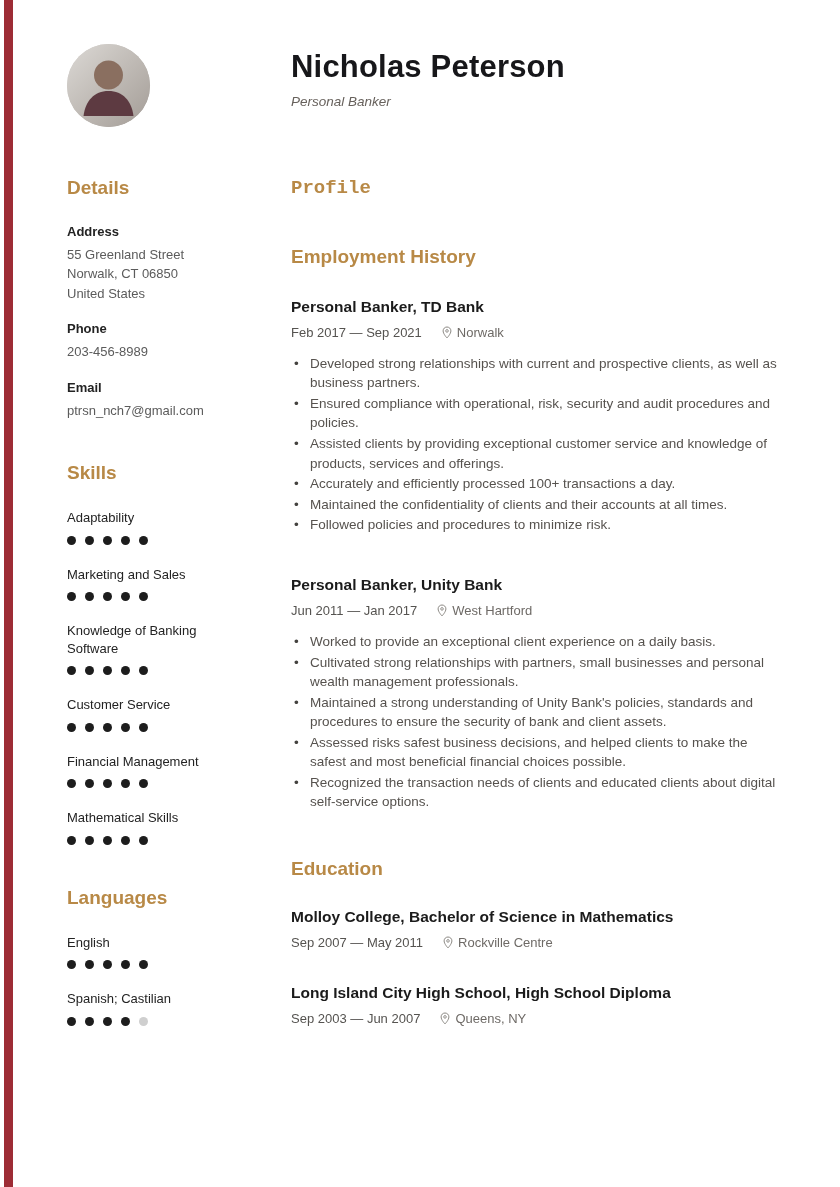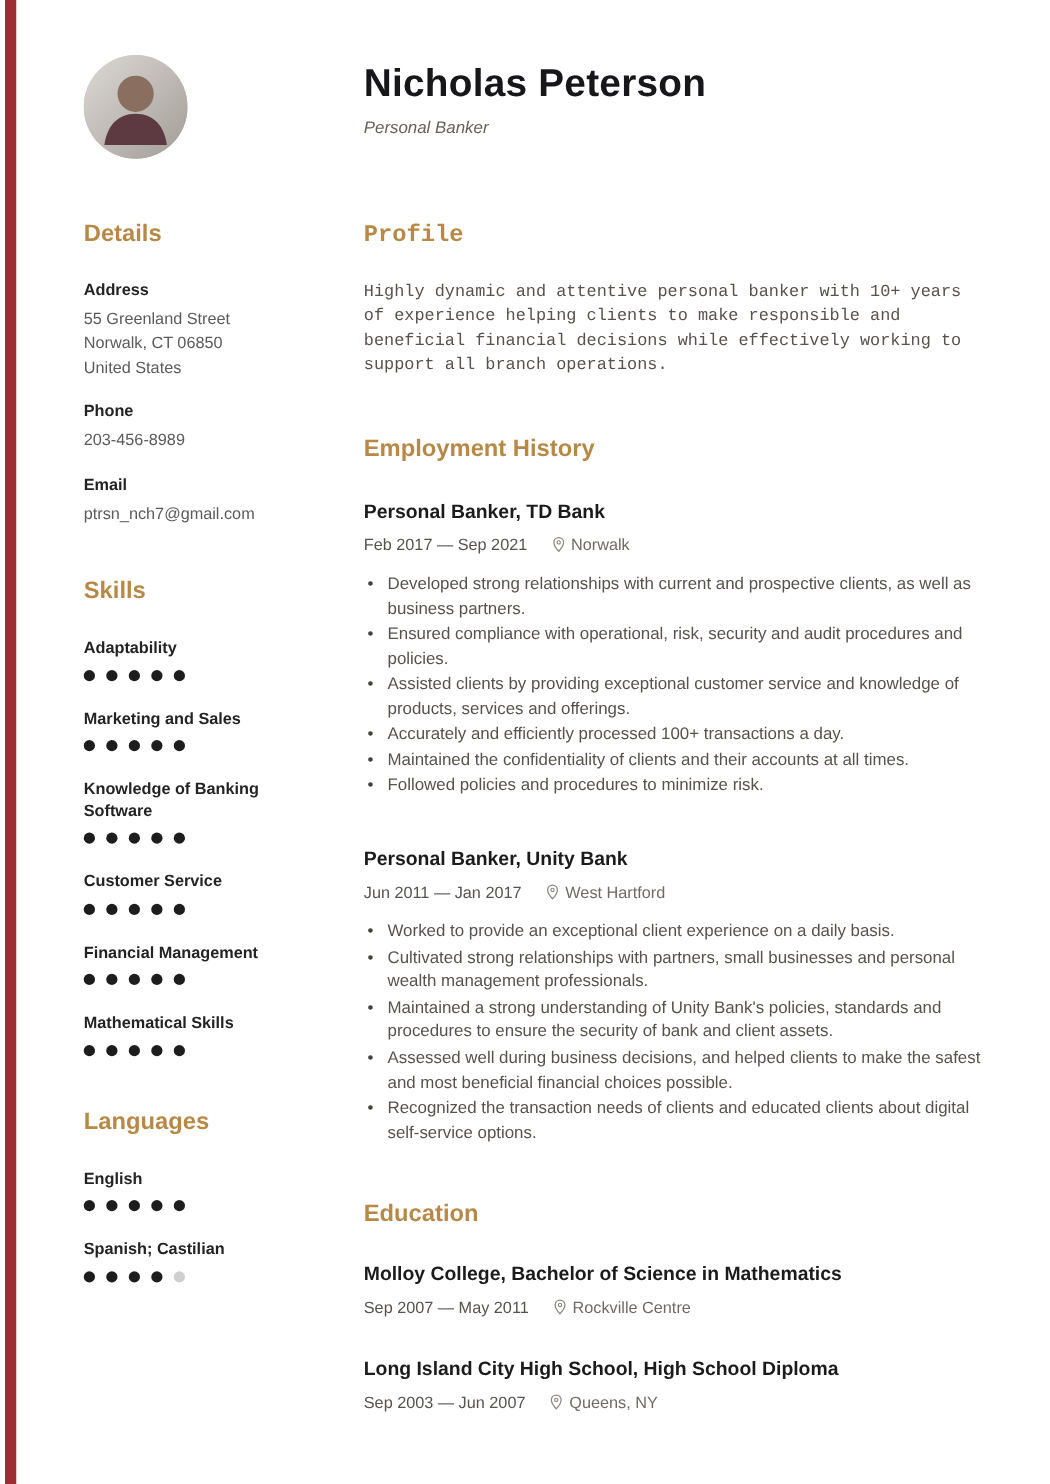"Highly dynamic and attentive personal" p.profile-text { html: <p>Highly dynamic and attentive personal banker with 10+ years of experience helping clients to make responsible and beneficial financial decisions while effectively working to support all branch operations.</p> -> none }
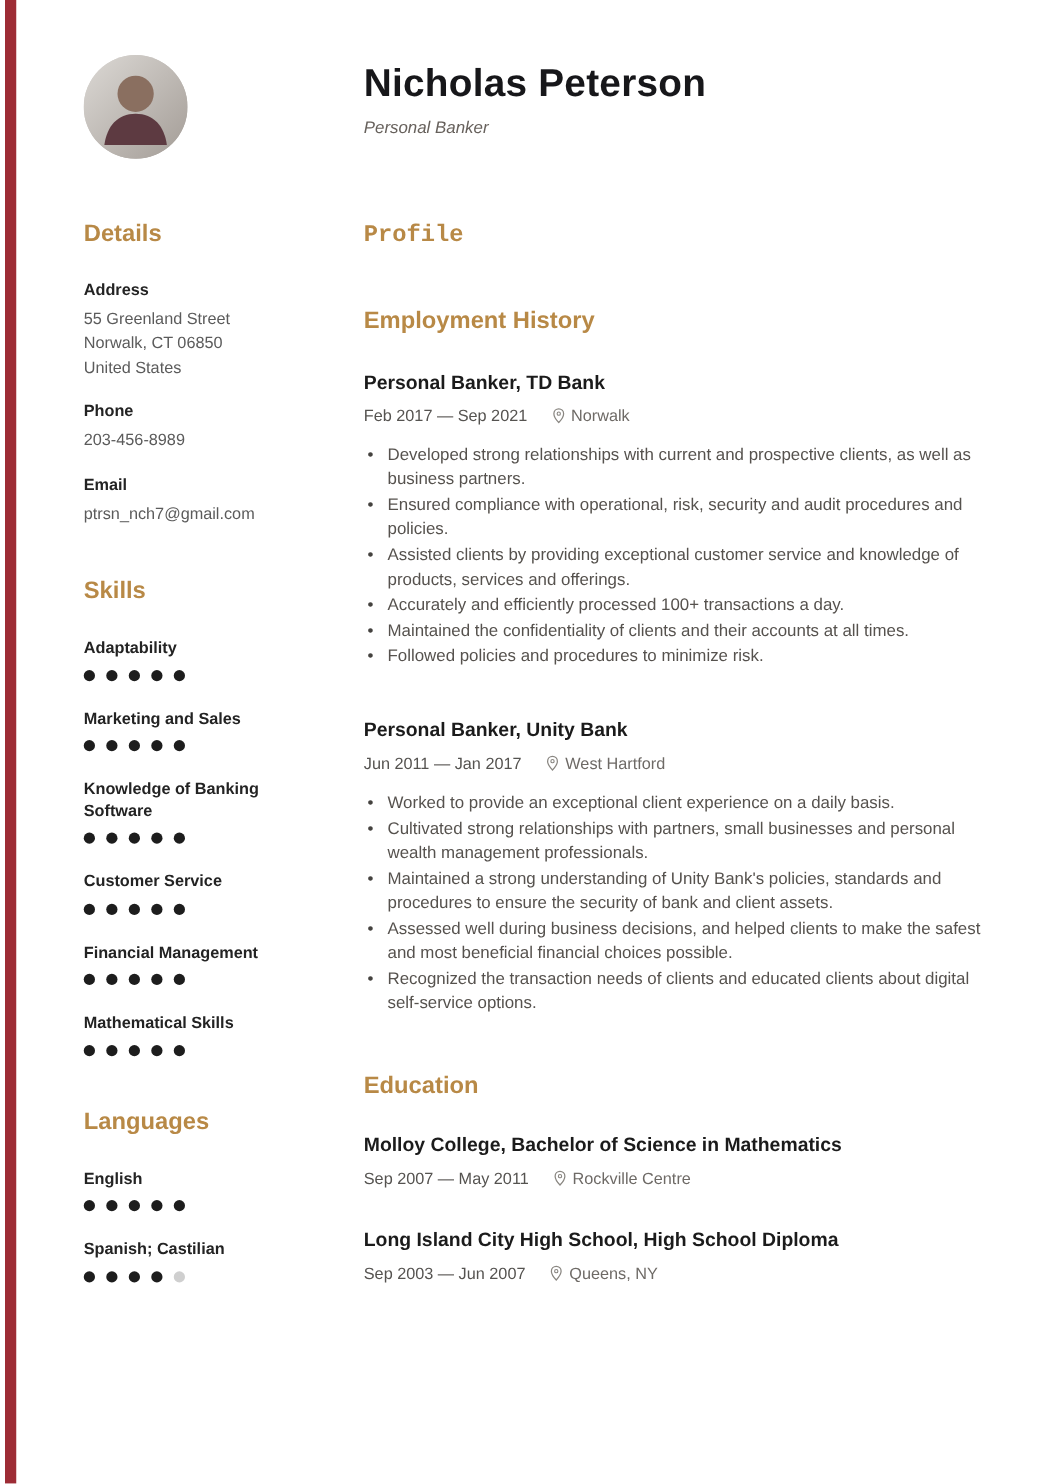"Adaptability" .skill { font-weight: bold -> none }
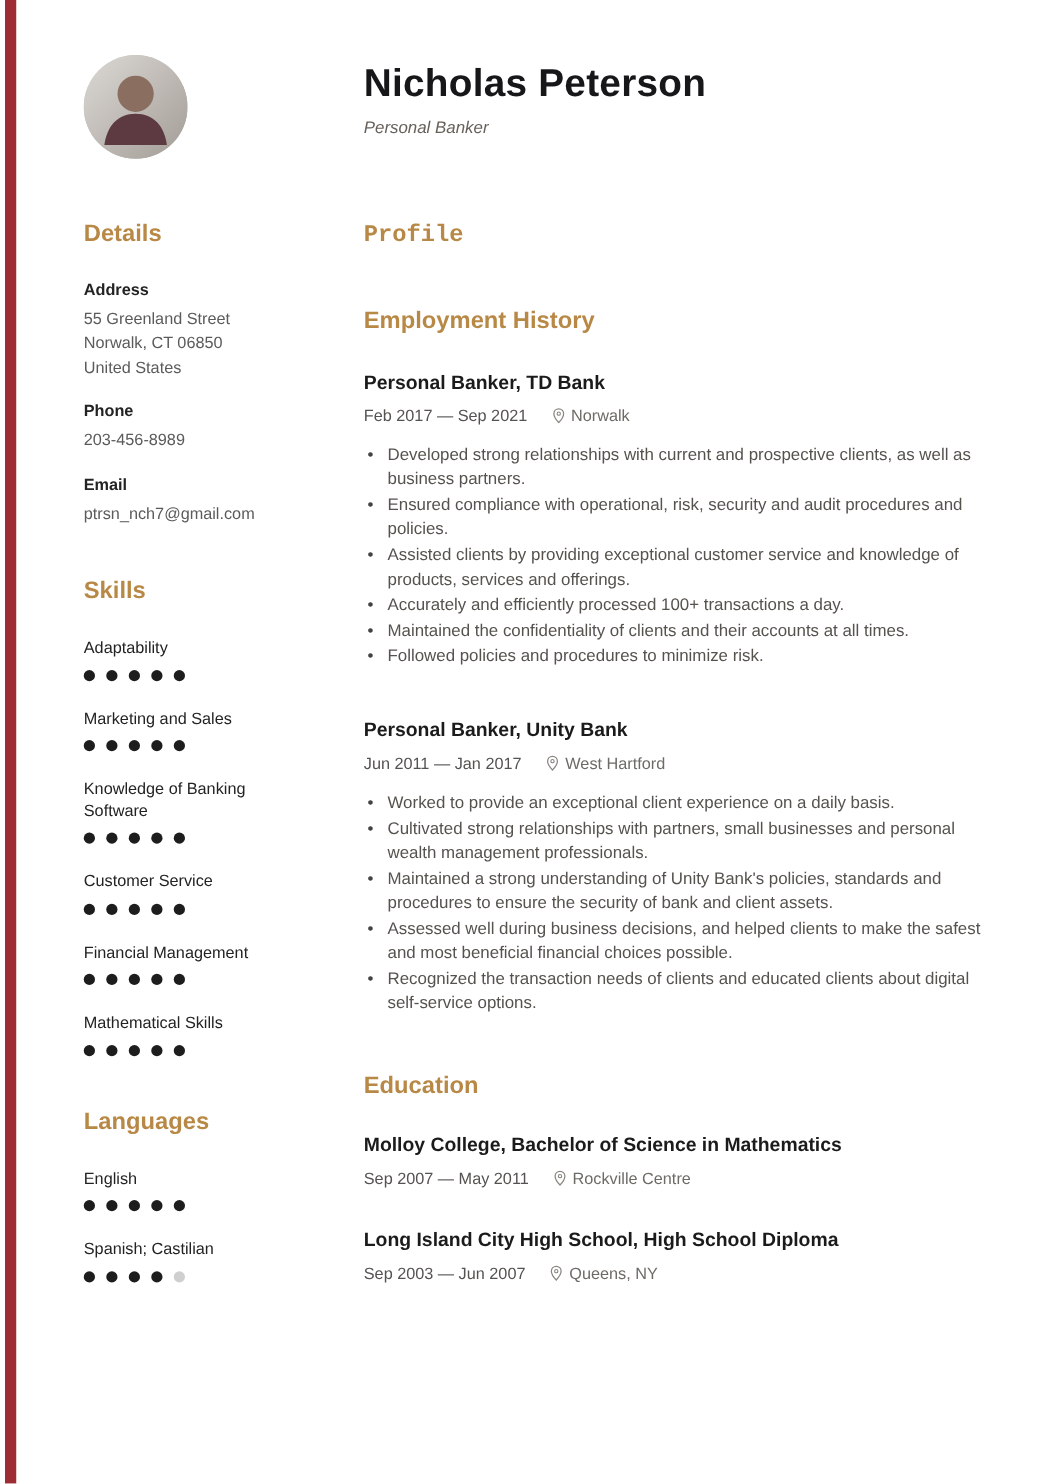"Assessed well during business decisions," li { text: well during -> risks safest }
